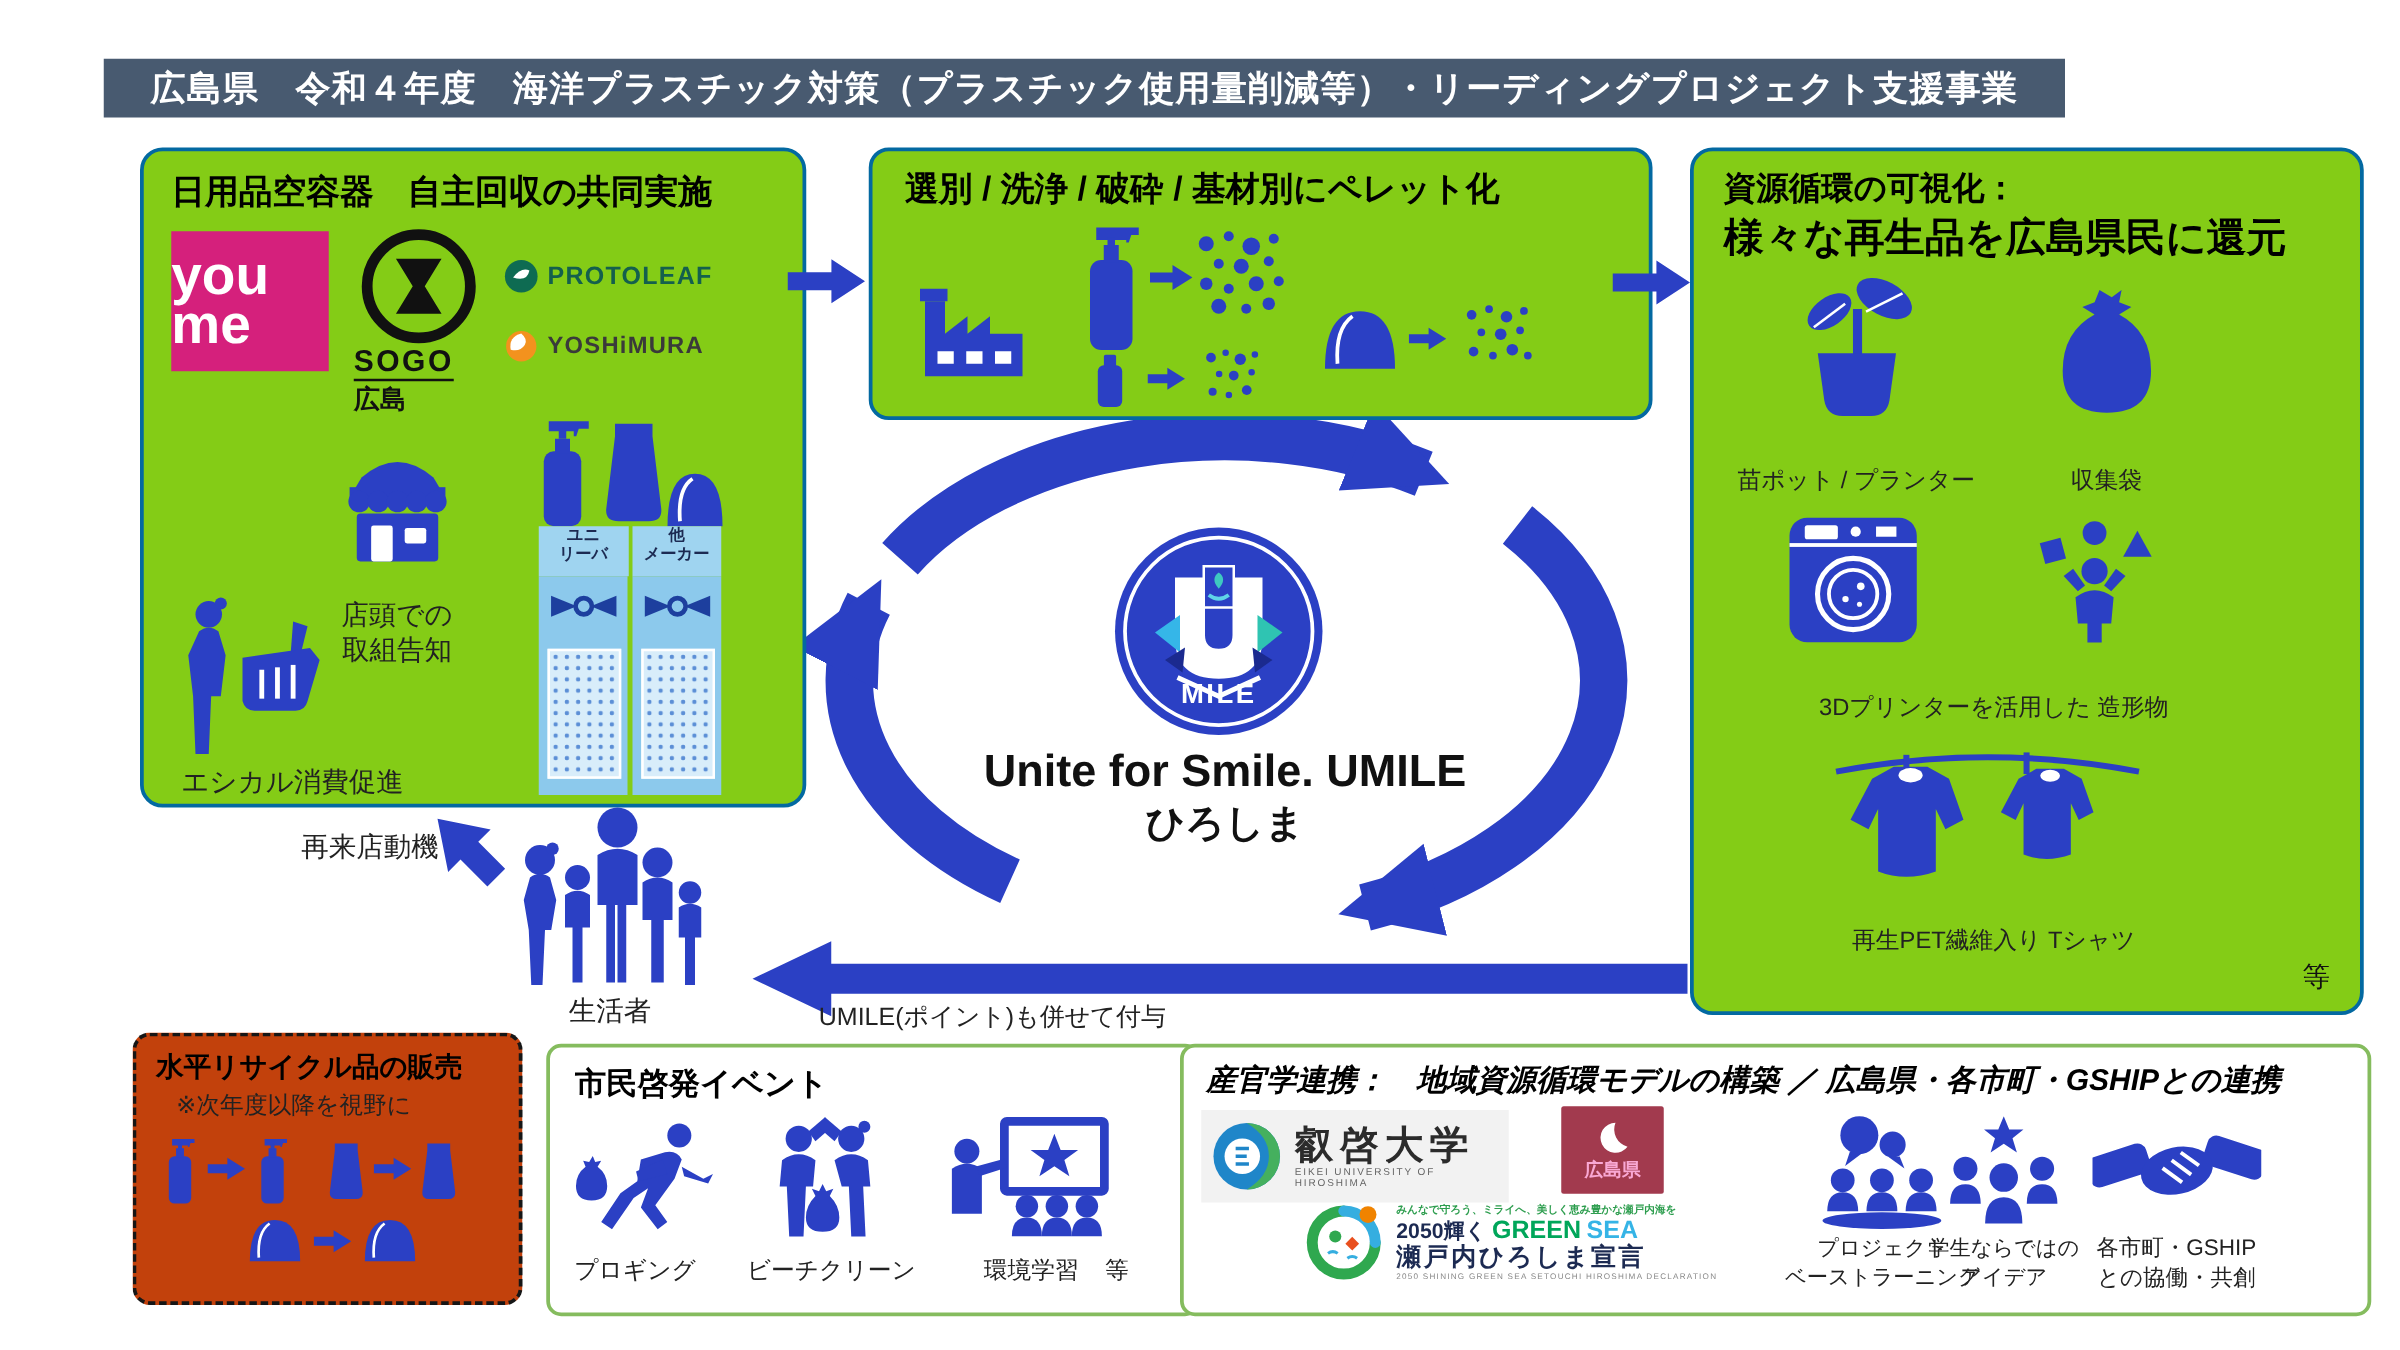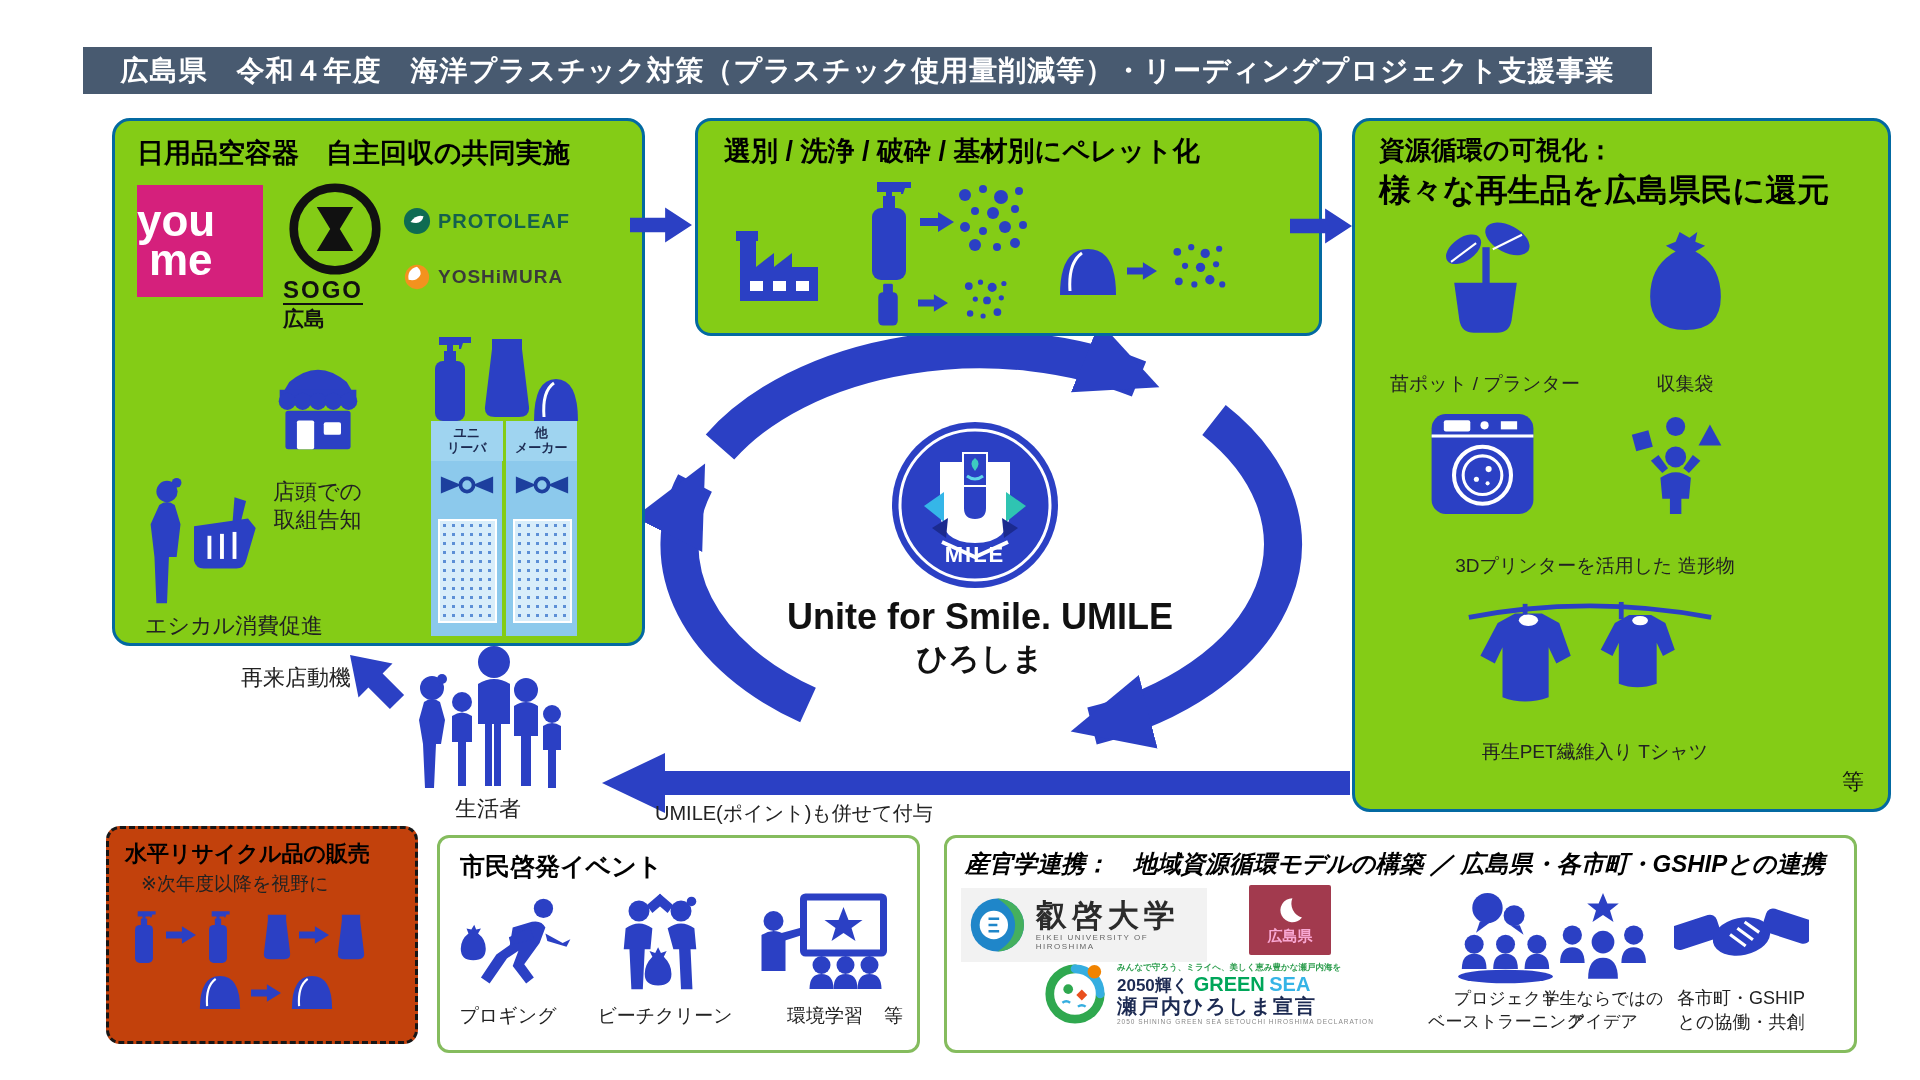"me" span { margin-left: 12px -> none }
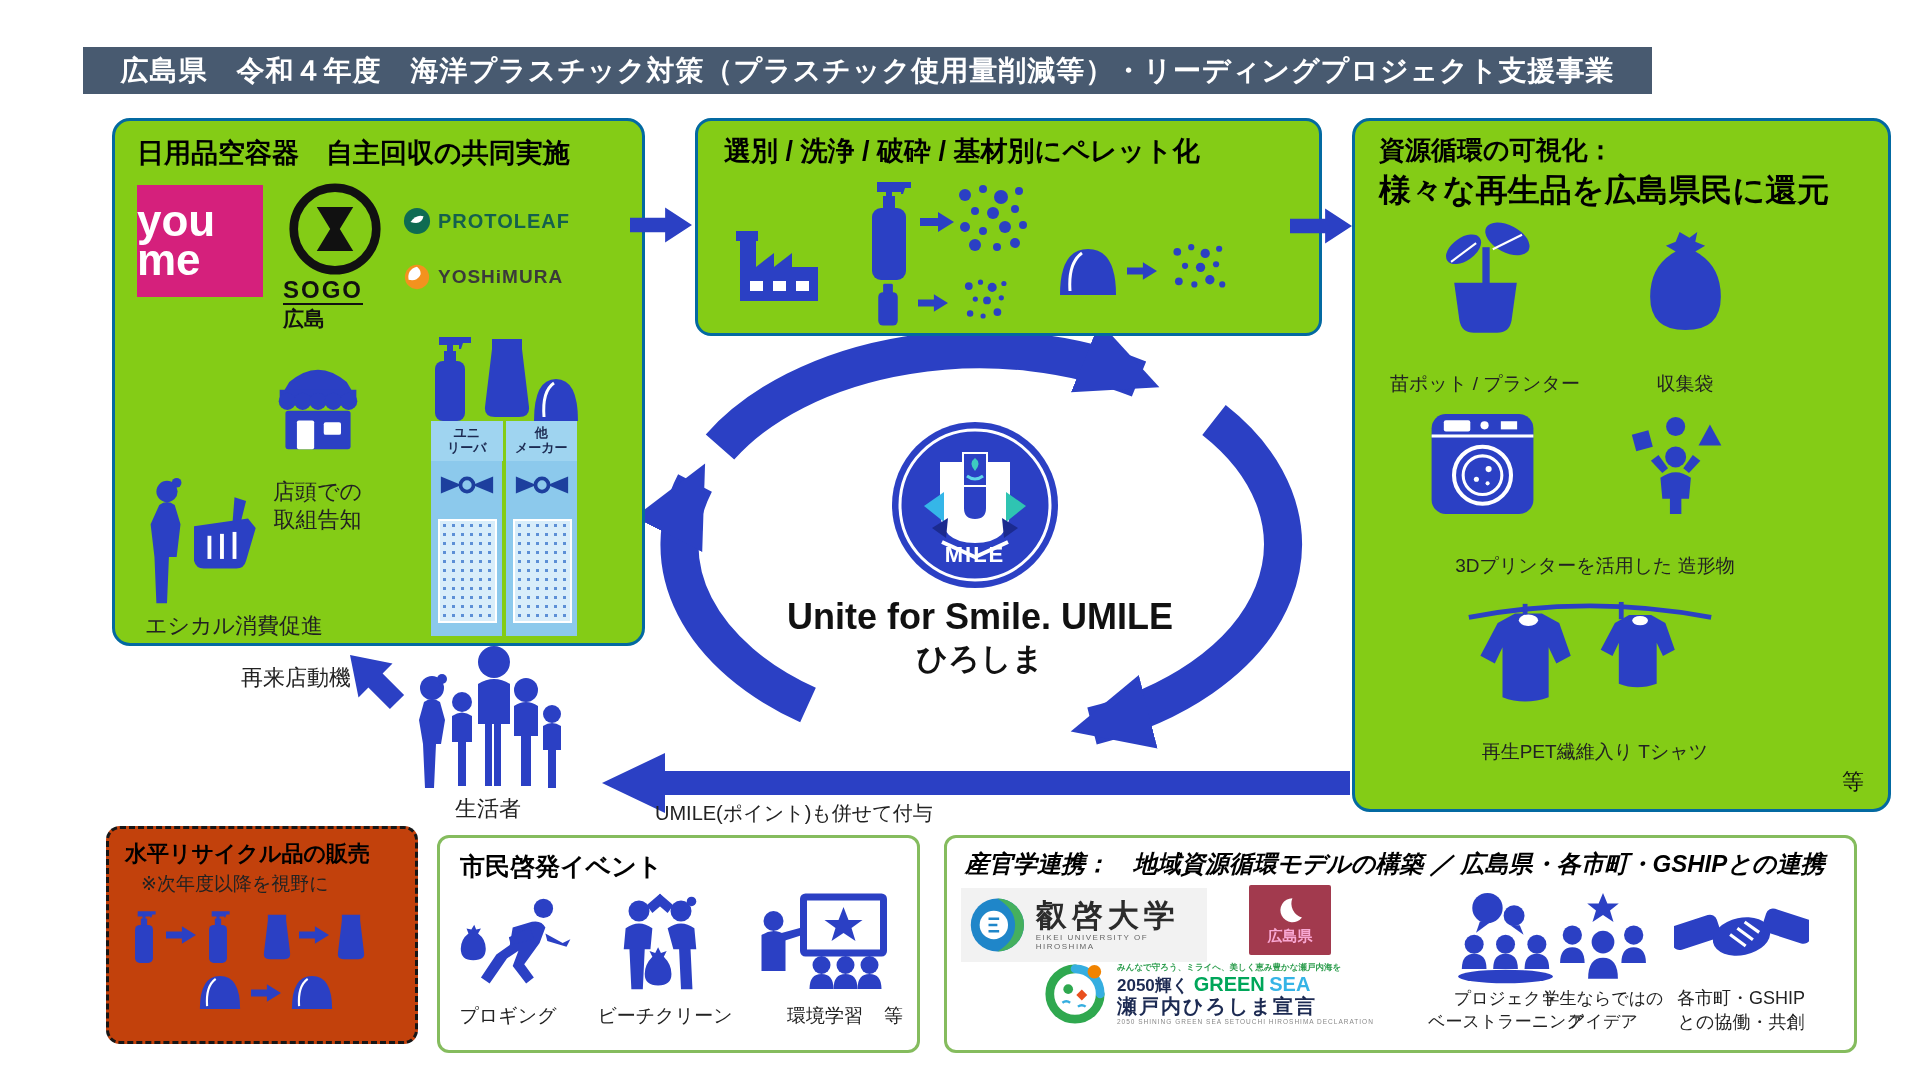"ユニ" .bincell { justify-content: center -> flex-start }
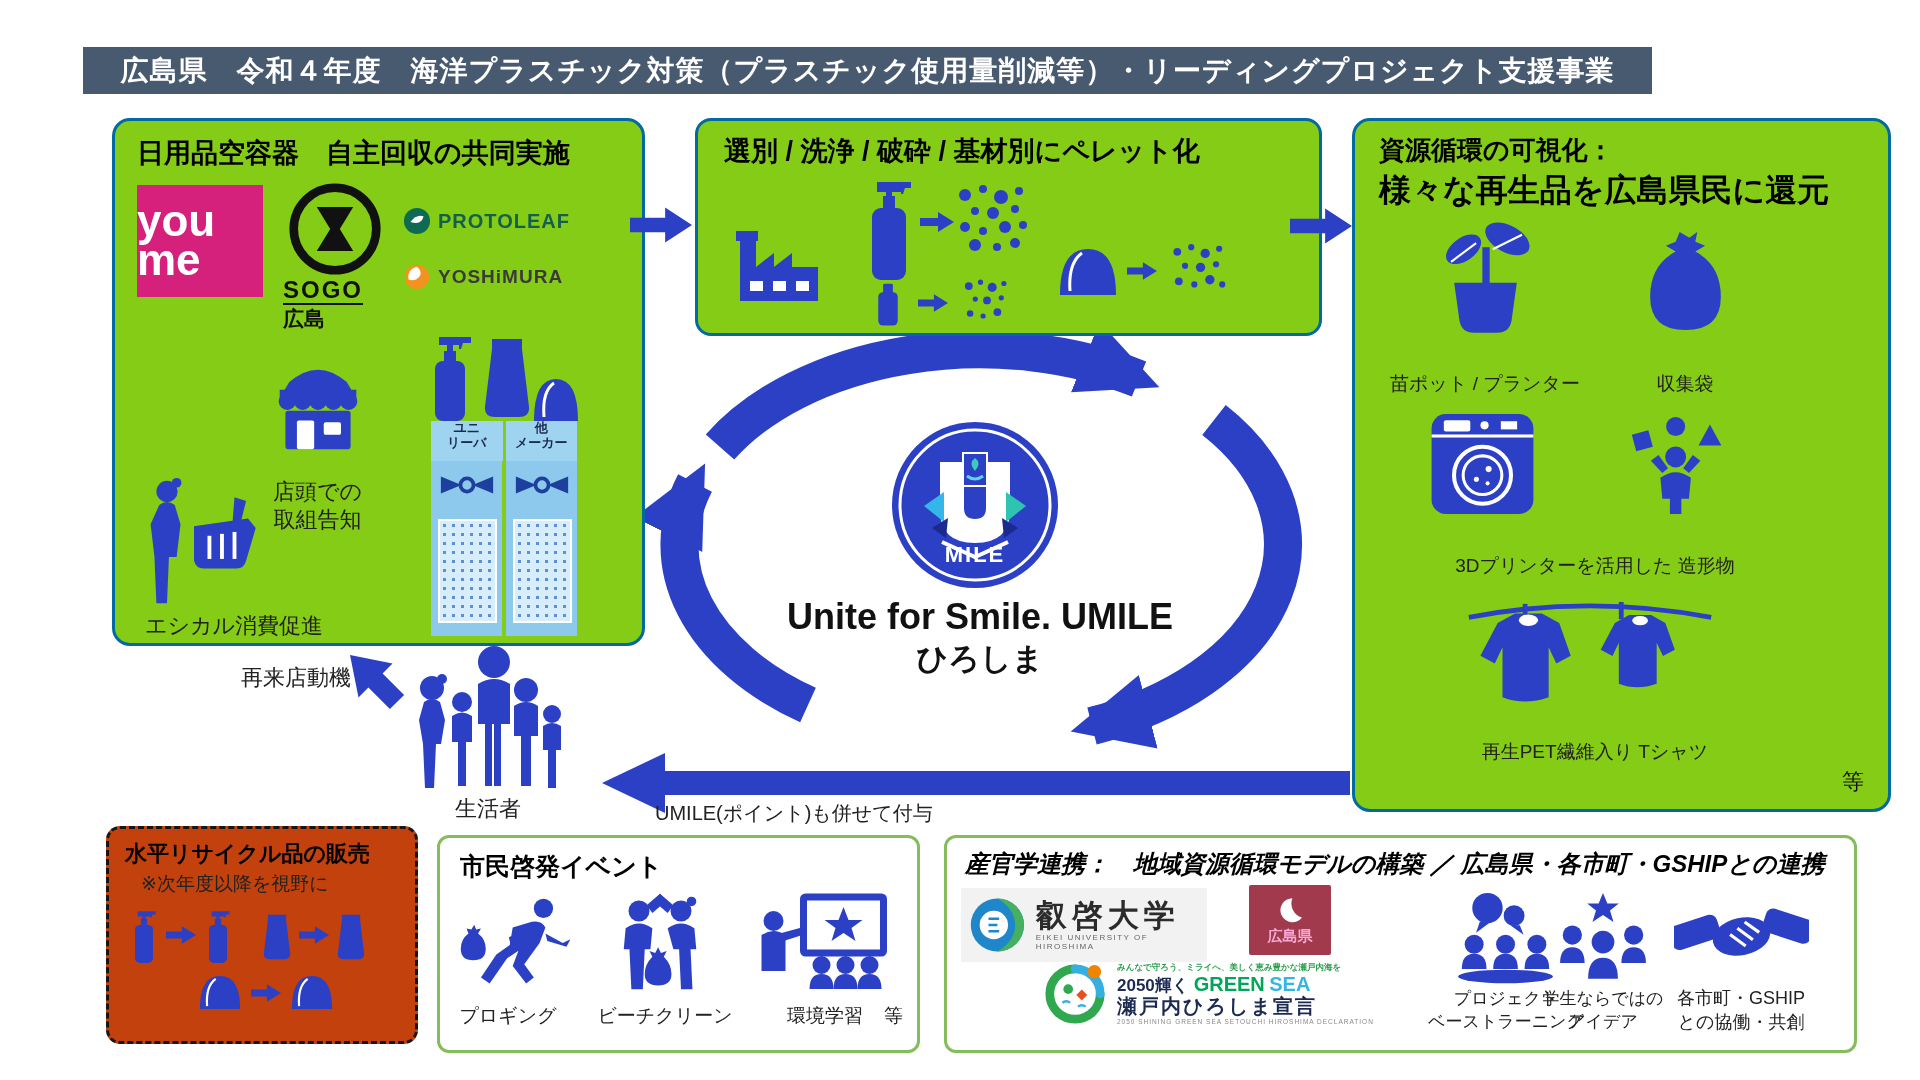"市民啓発イベント" .gbox { padding-left: none -> 40px }
